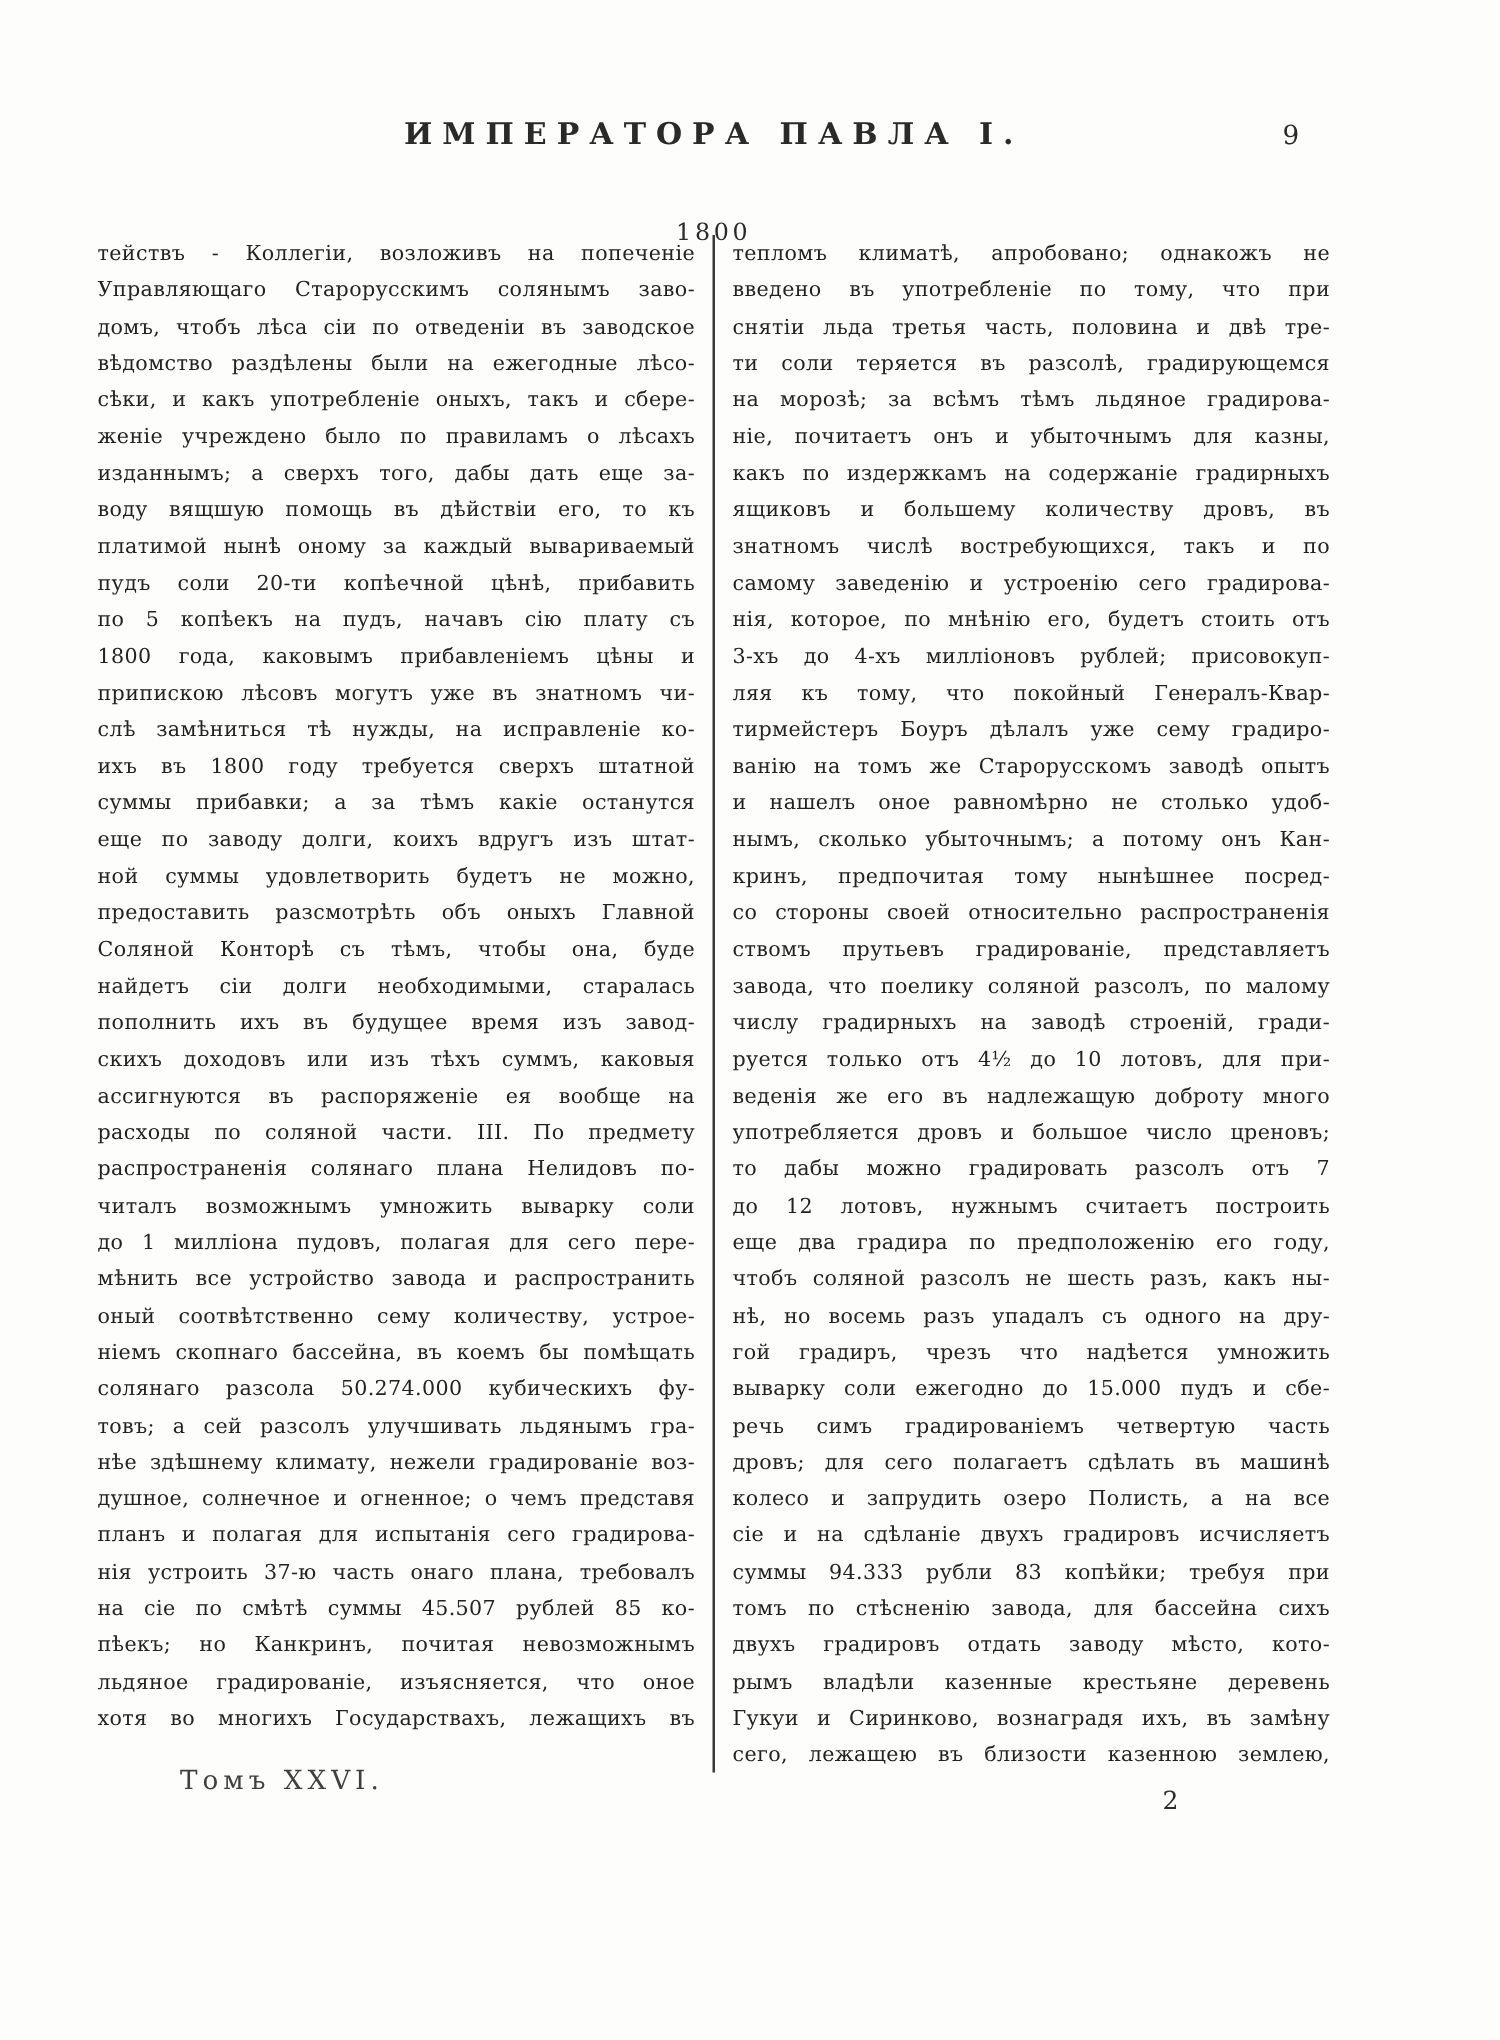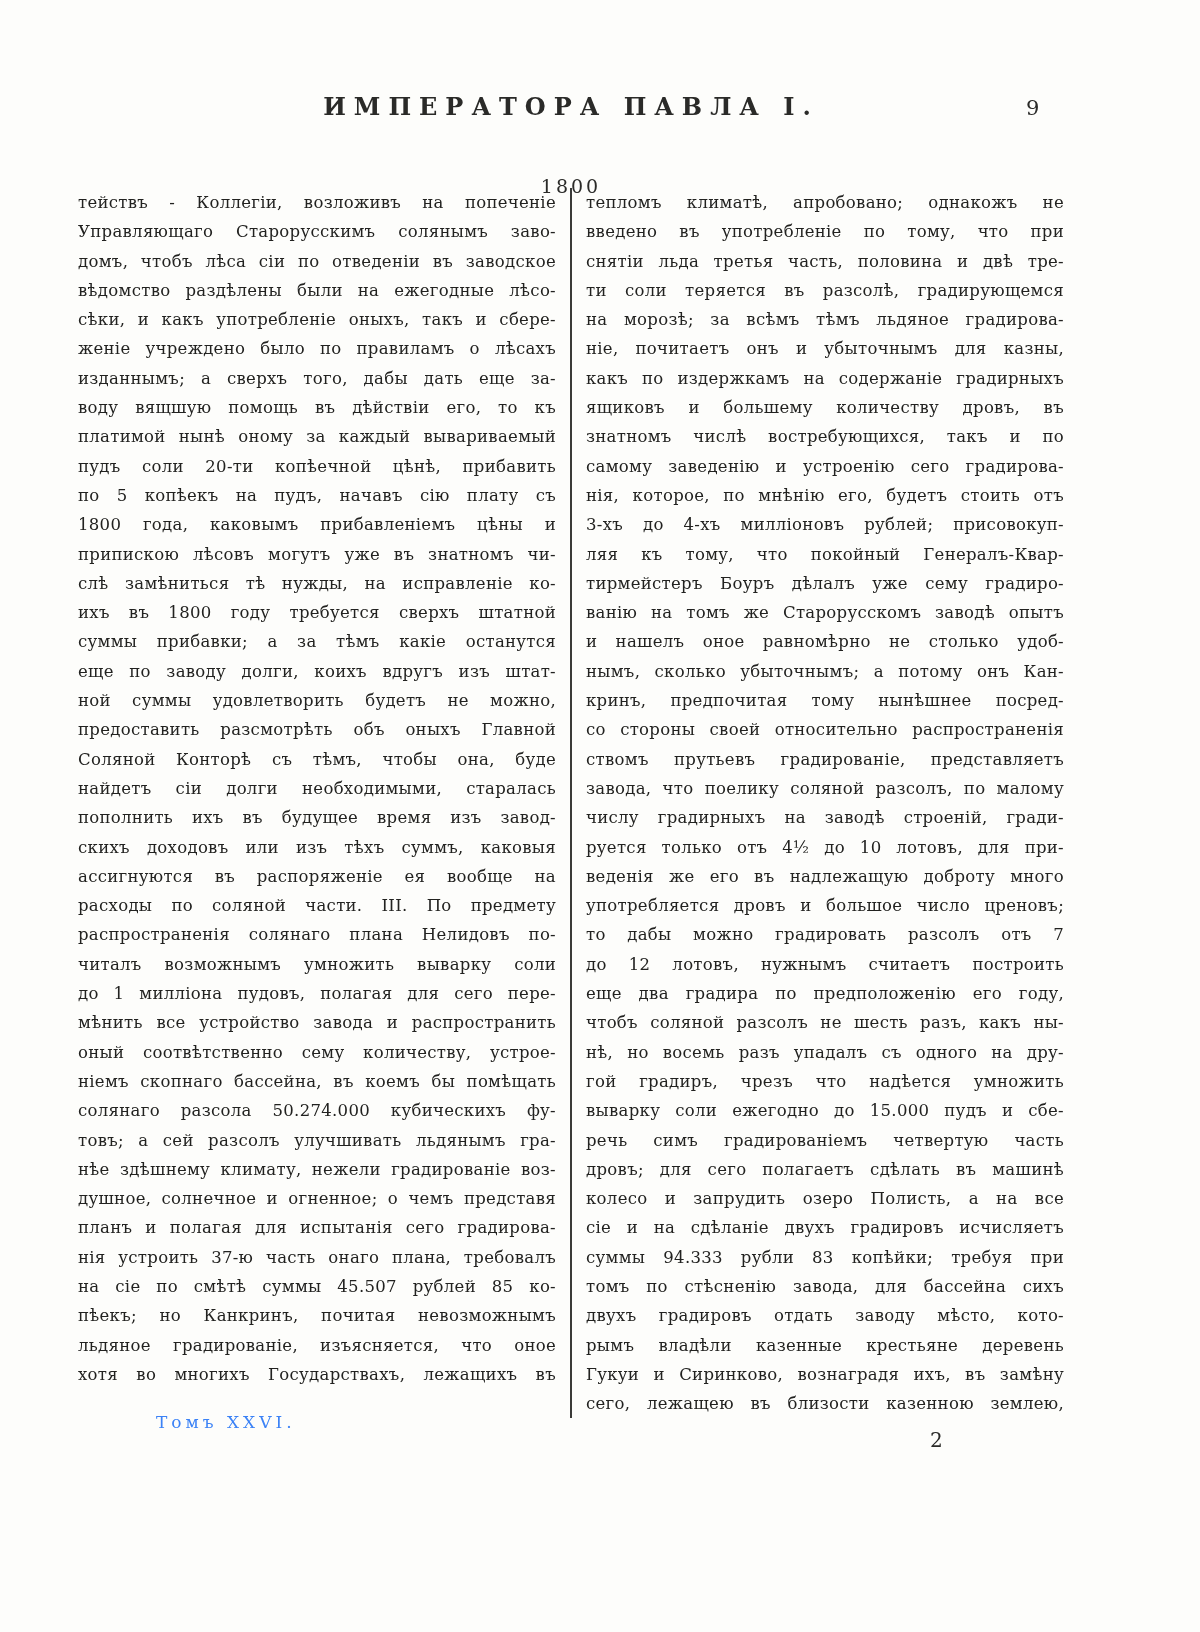"Томъ XXVI." .footer-volume { color: #3b82f6 -> #404040; font-size: 17px -> 21px; left: 156px -> 144px }
